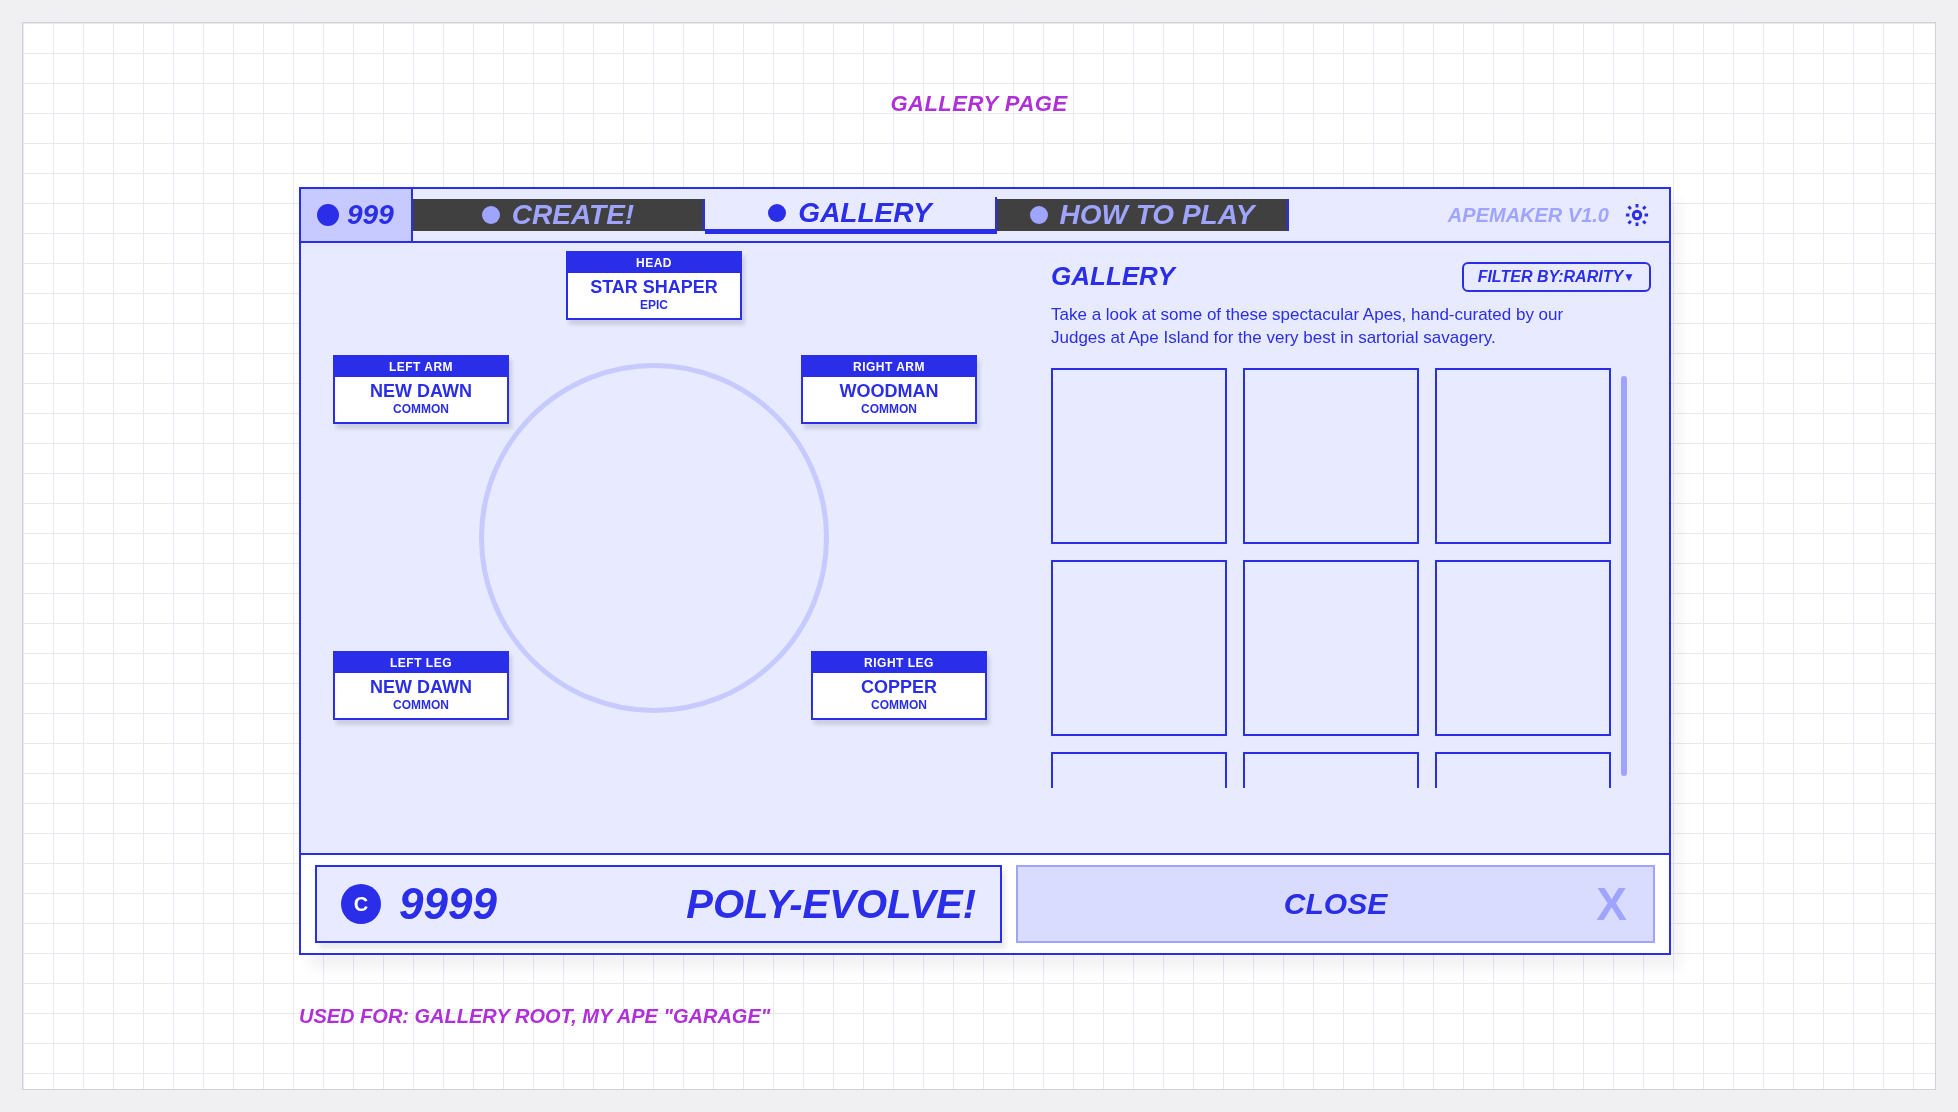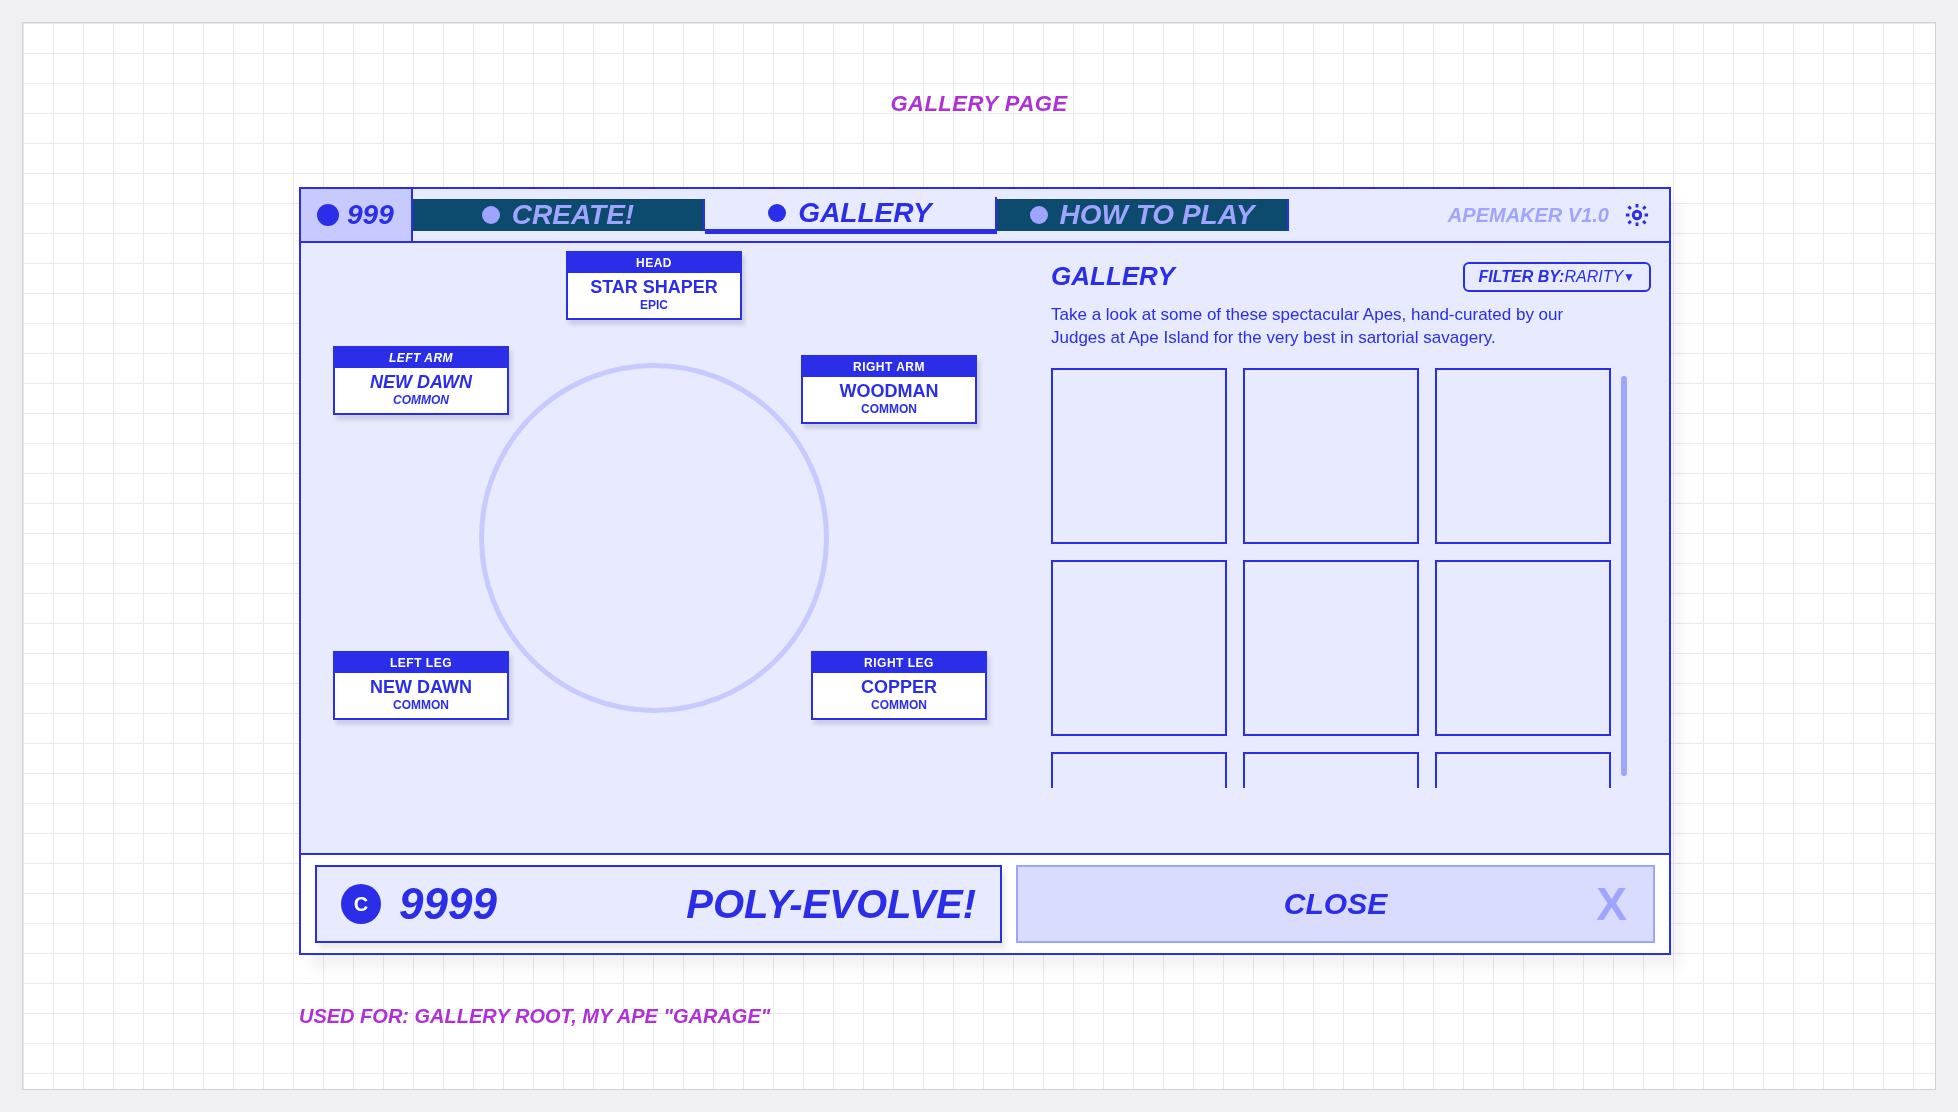"CREATE!" .tab { background: #0c4a6e -> #404040 }
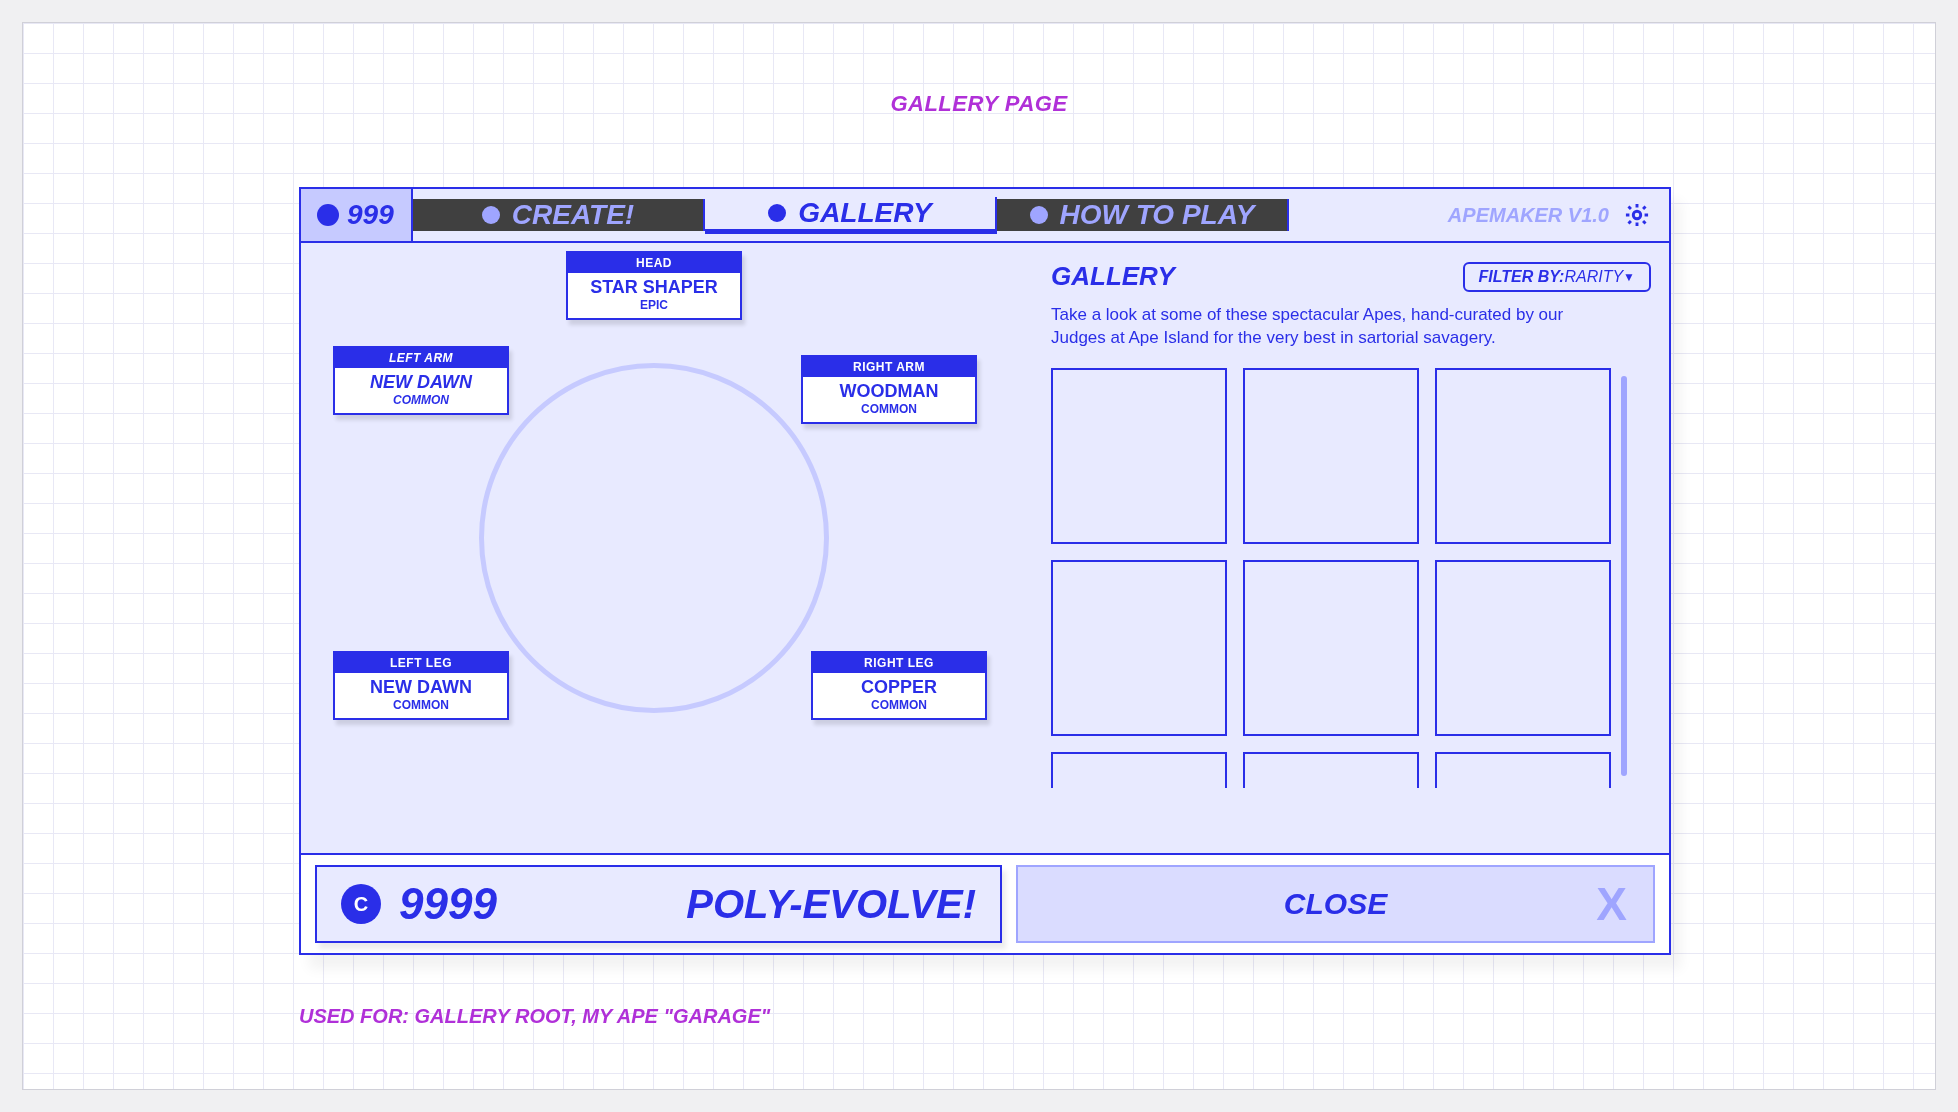"RARITY" .filter b { font-weight: 400 -> 700 }
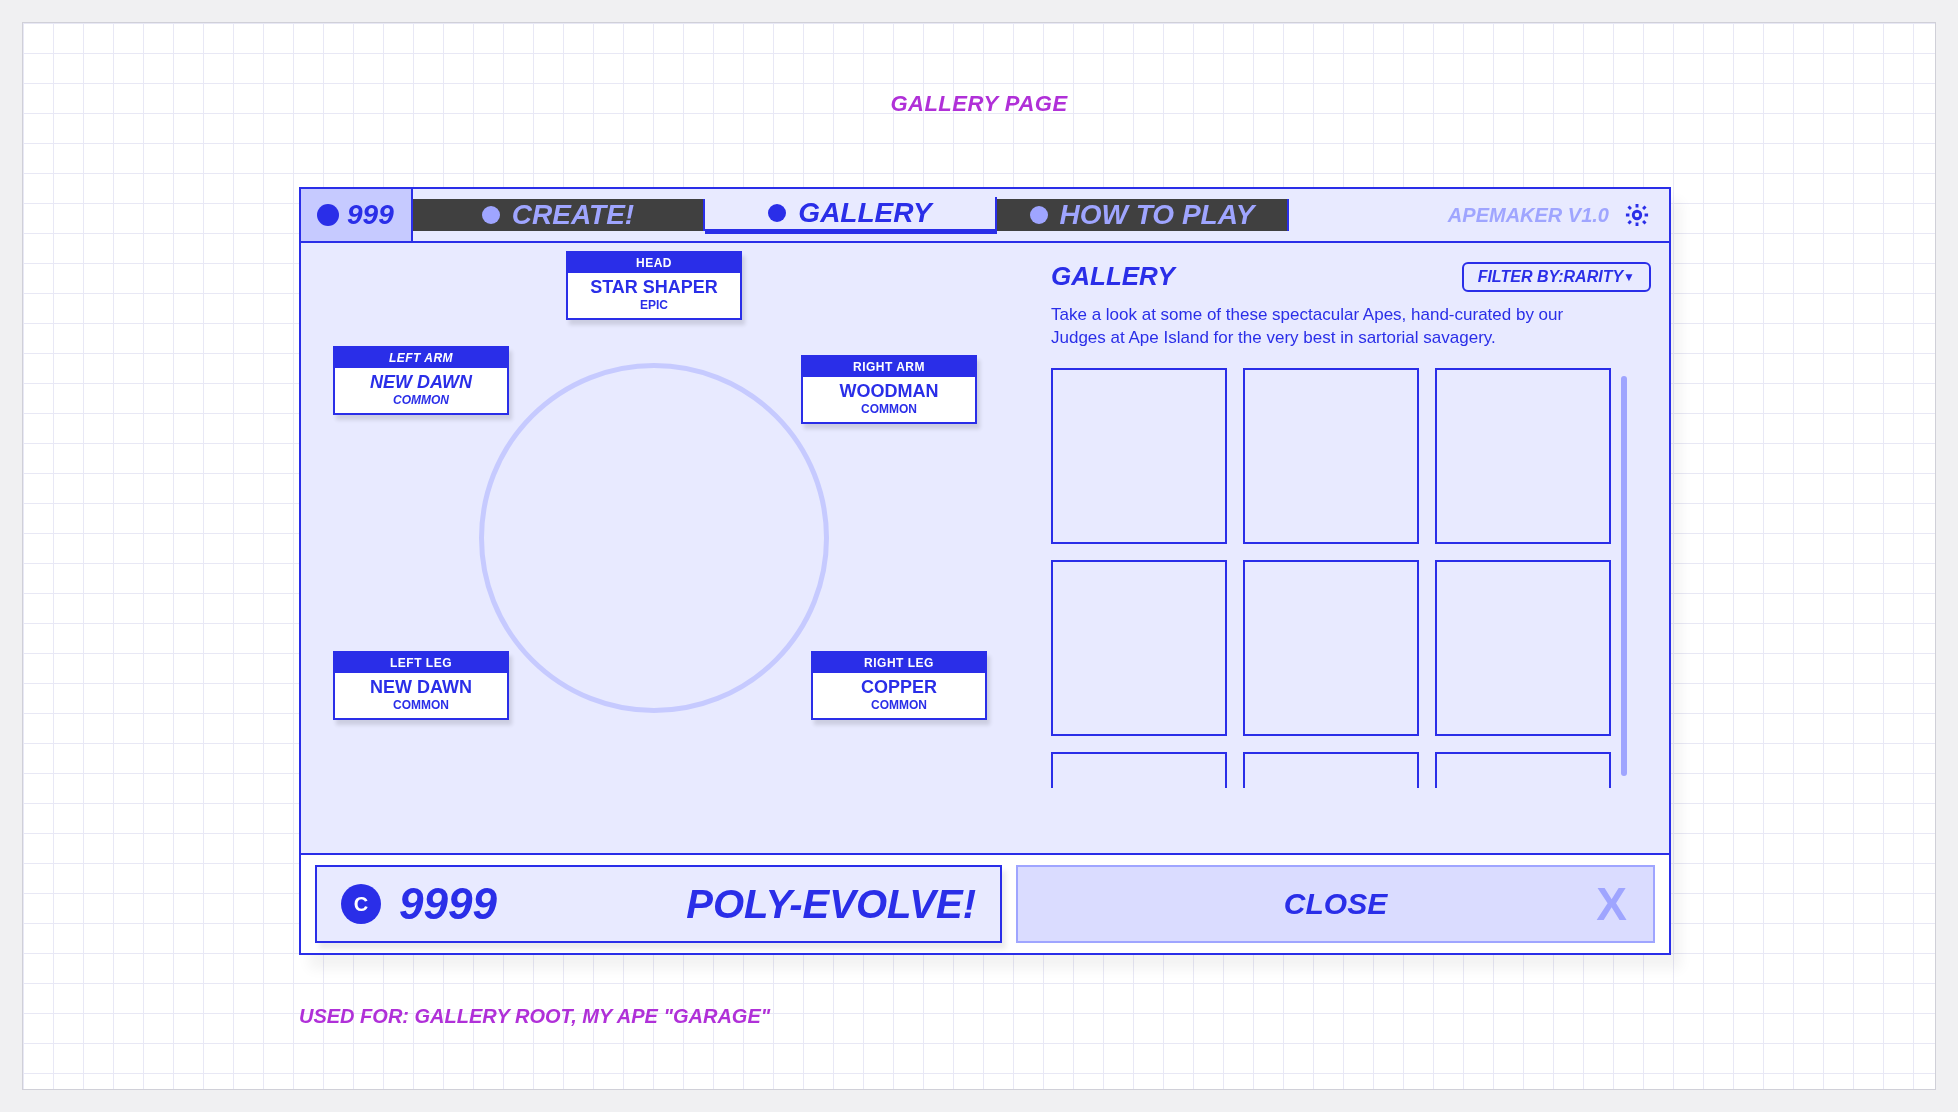"LEFT ARM" .card-leftarm { font-style: italic -> none; top: 103px -> 112px }
